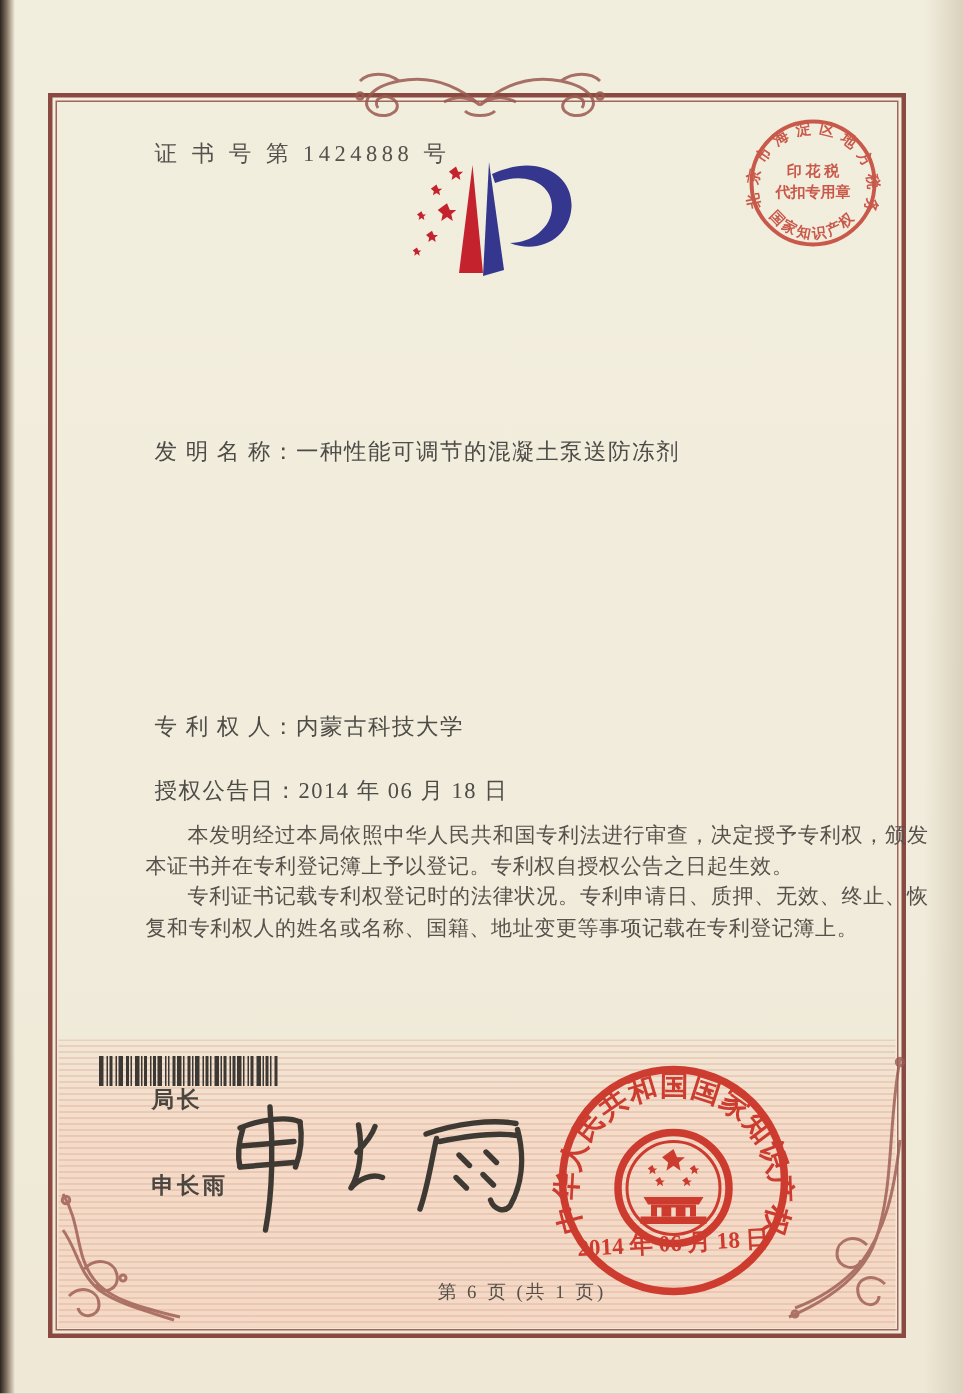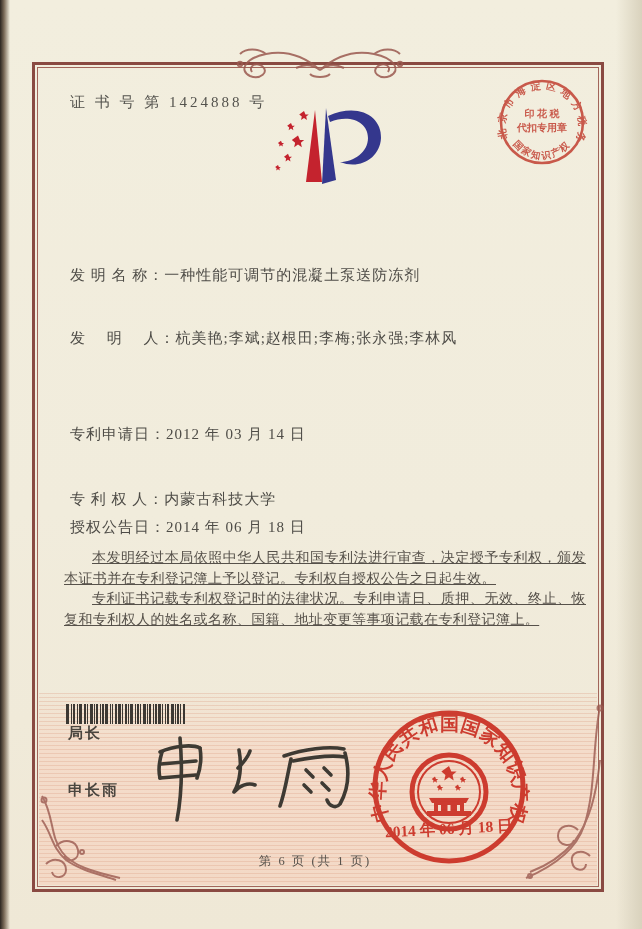"证 书 号 第 1424888" .txt { margin-left: none -> 33px }
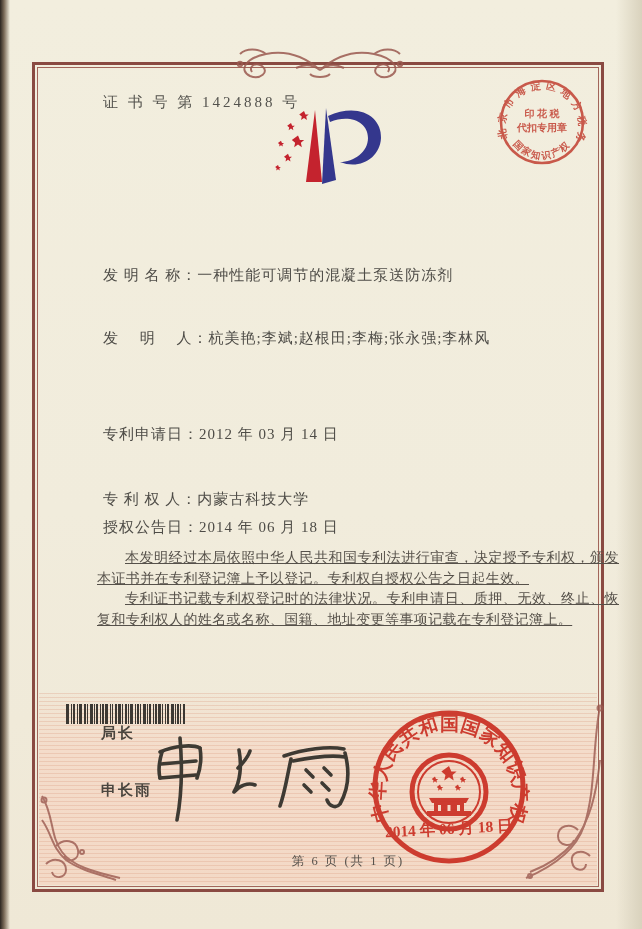"发 明 名 称：一种性能可调节的混凝土泵送防冻剂" div.txt { top: 266px -> 292px }
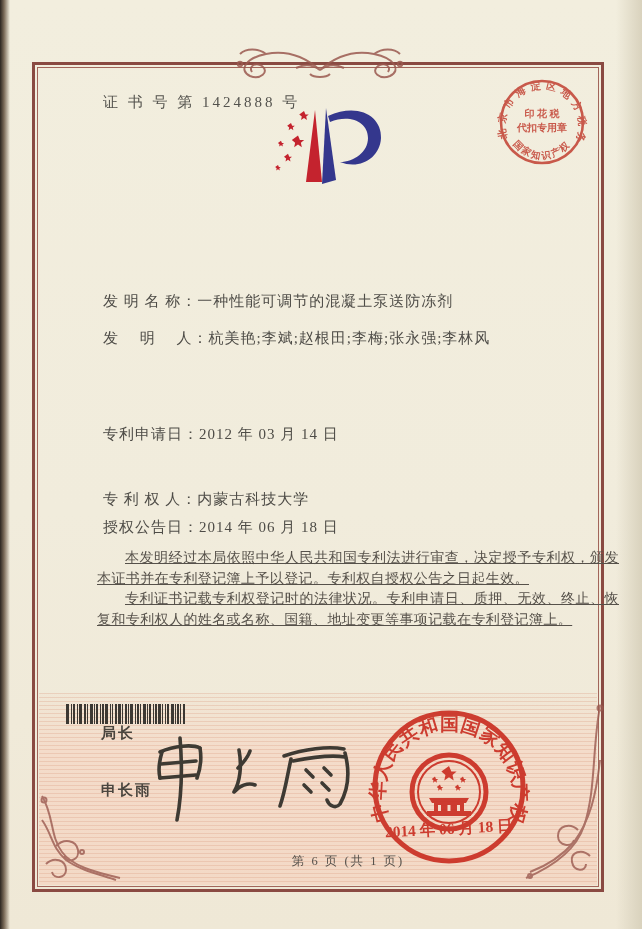"发 明 人：杭美艳;李斌;赵根田;李梅;张永强;李林风" div.txt { html: <div> <span>发 明 人：</span><span>杭美艳;李斌;赵根田;李梅;张永强;李林风</span> </div> -> none }
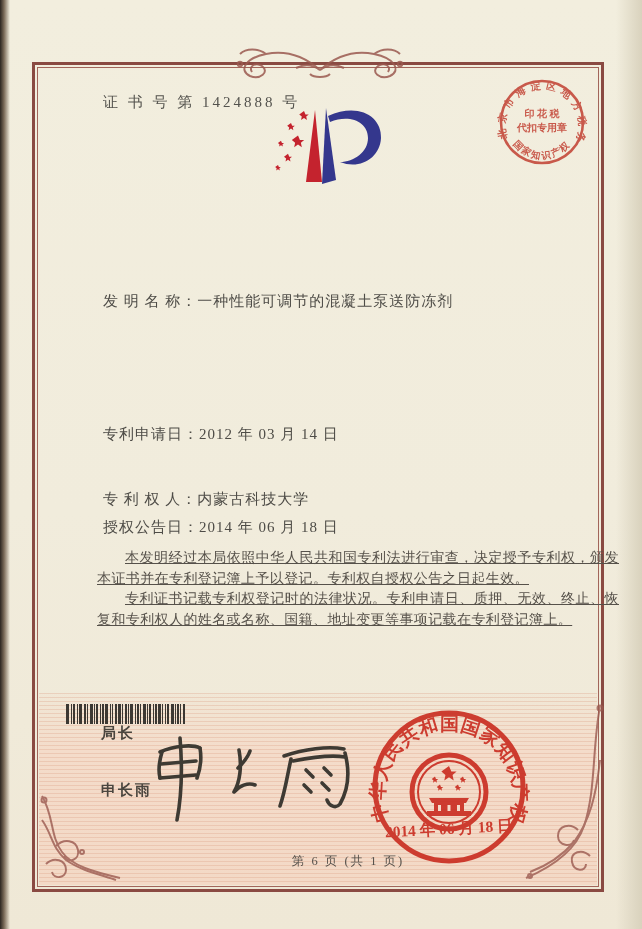"专利申请日：2012 年 03 月 14" div.txt { html: <div> <span>专利申请日：</span><span>2012 年 03 月 14 日</span> </div> -> none }
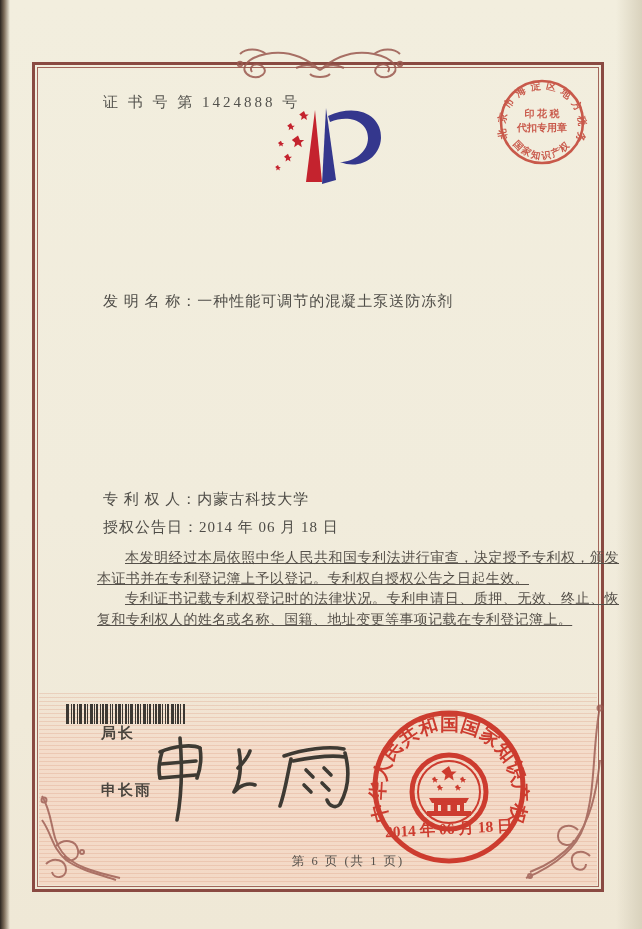"专 利 权 人：内蒙古科技大学" div.txt { top: 490px -> 475px }
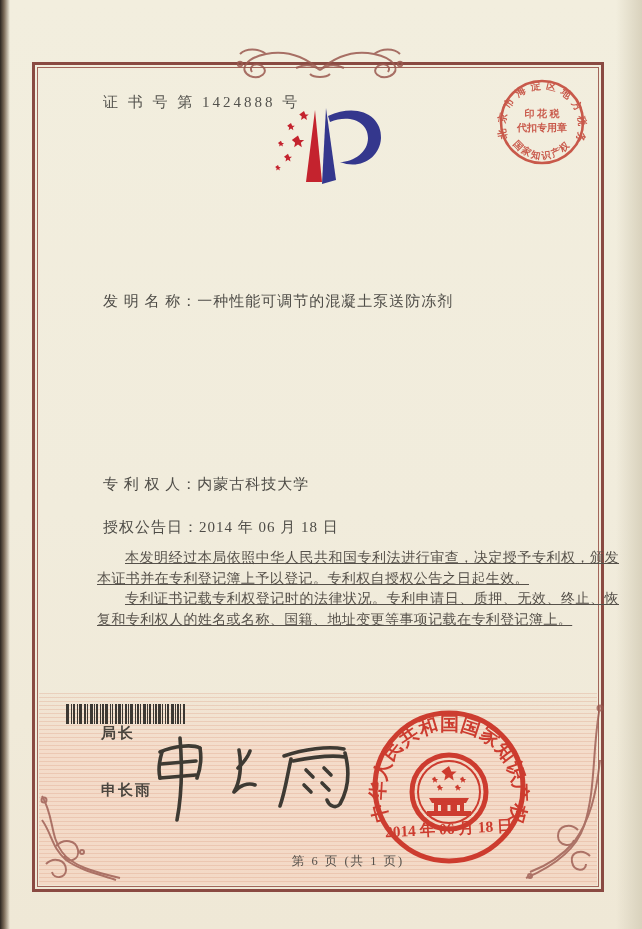"本发明经过本局依照中华人民共和国专利法进行审查，决定授予专利权，颁发本证书并在专" .paras { text-decoration: underline -> none }
